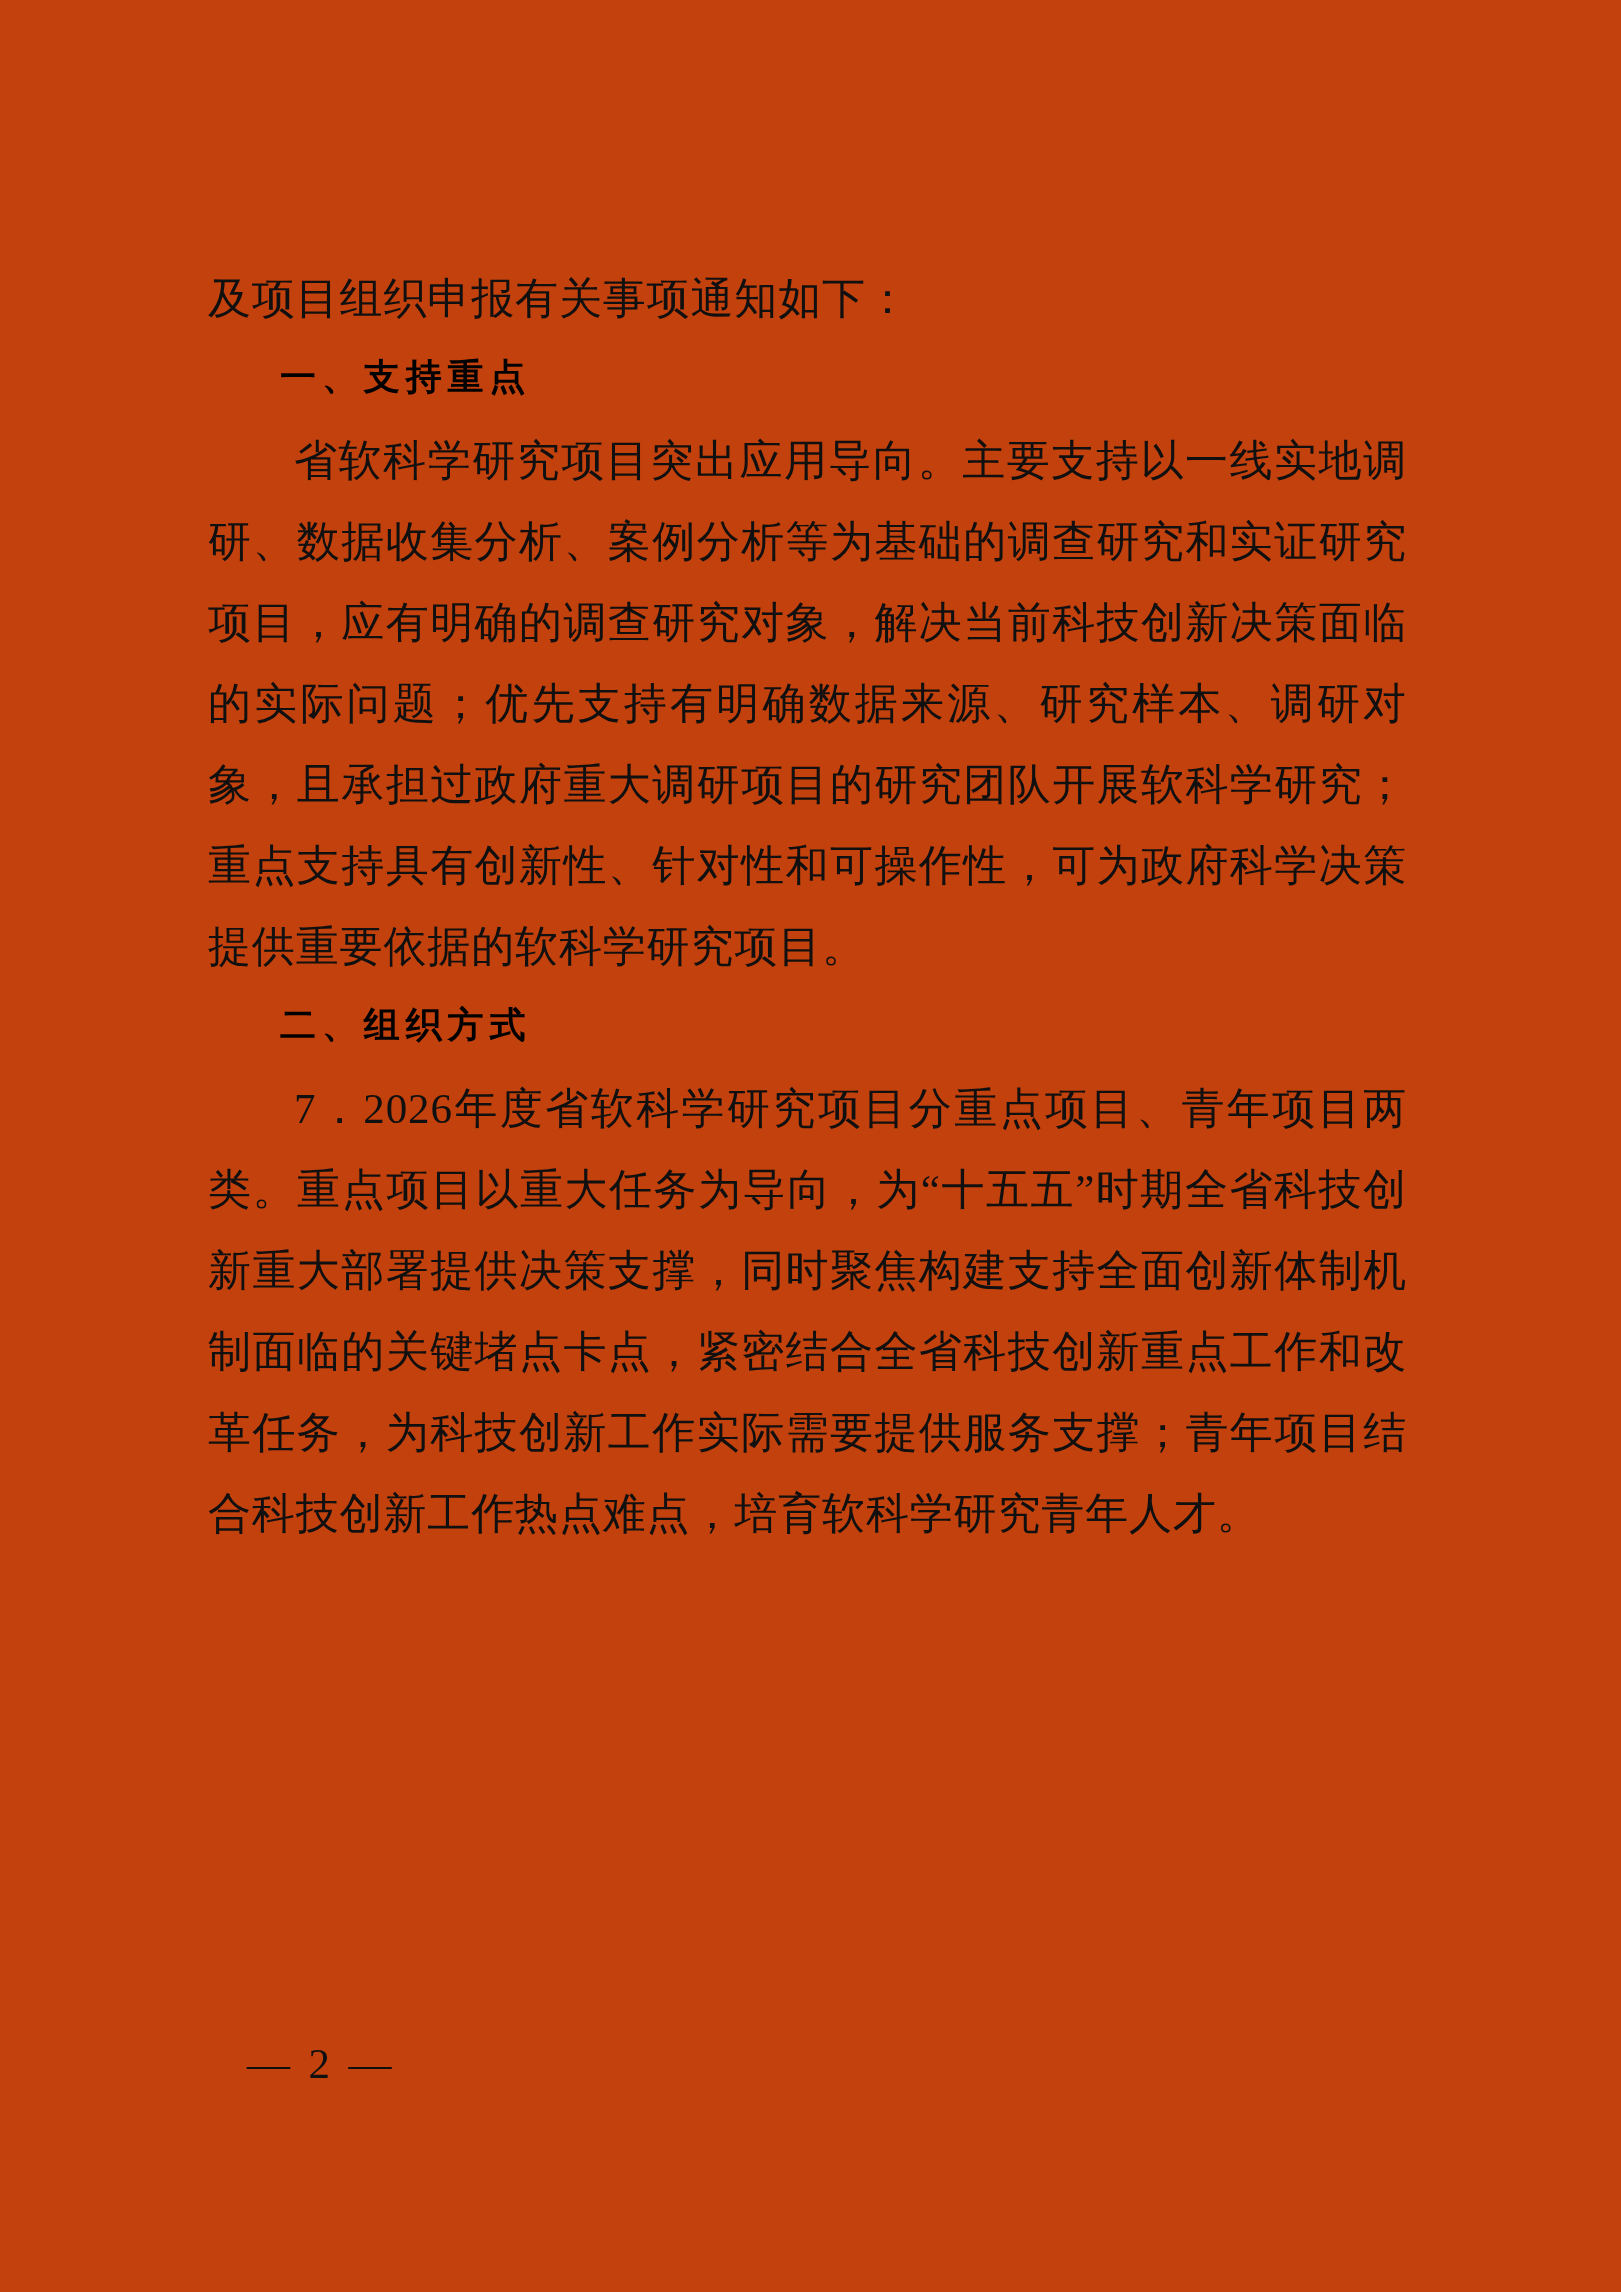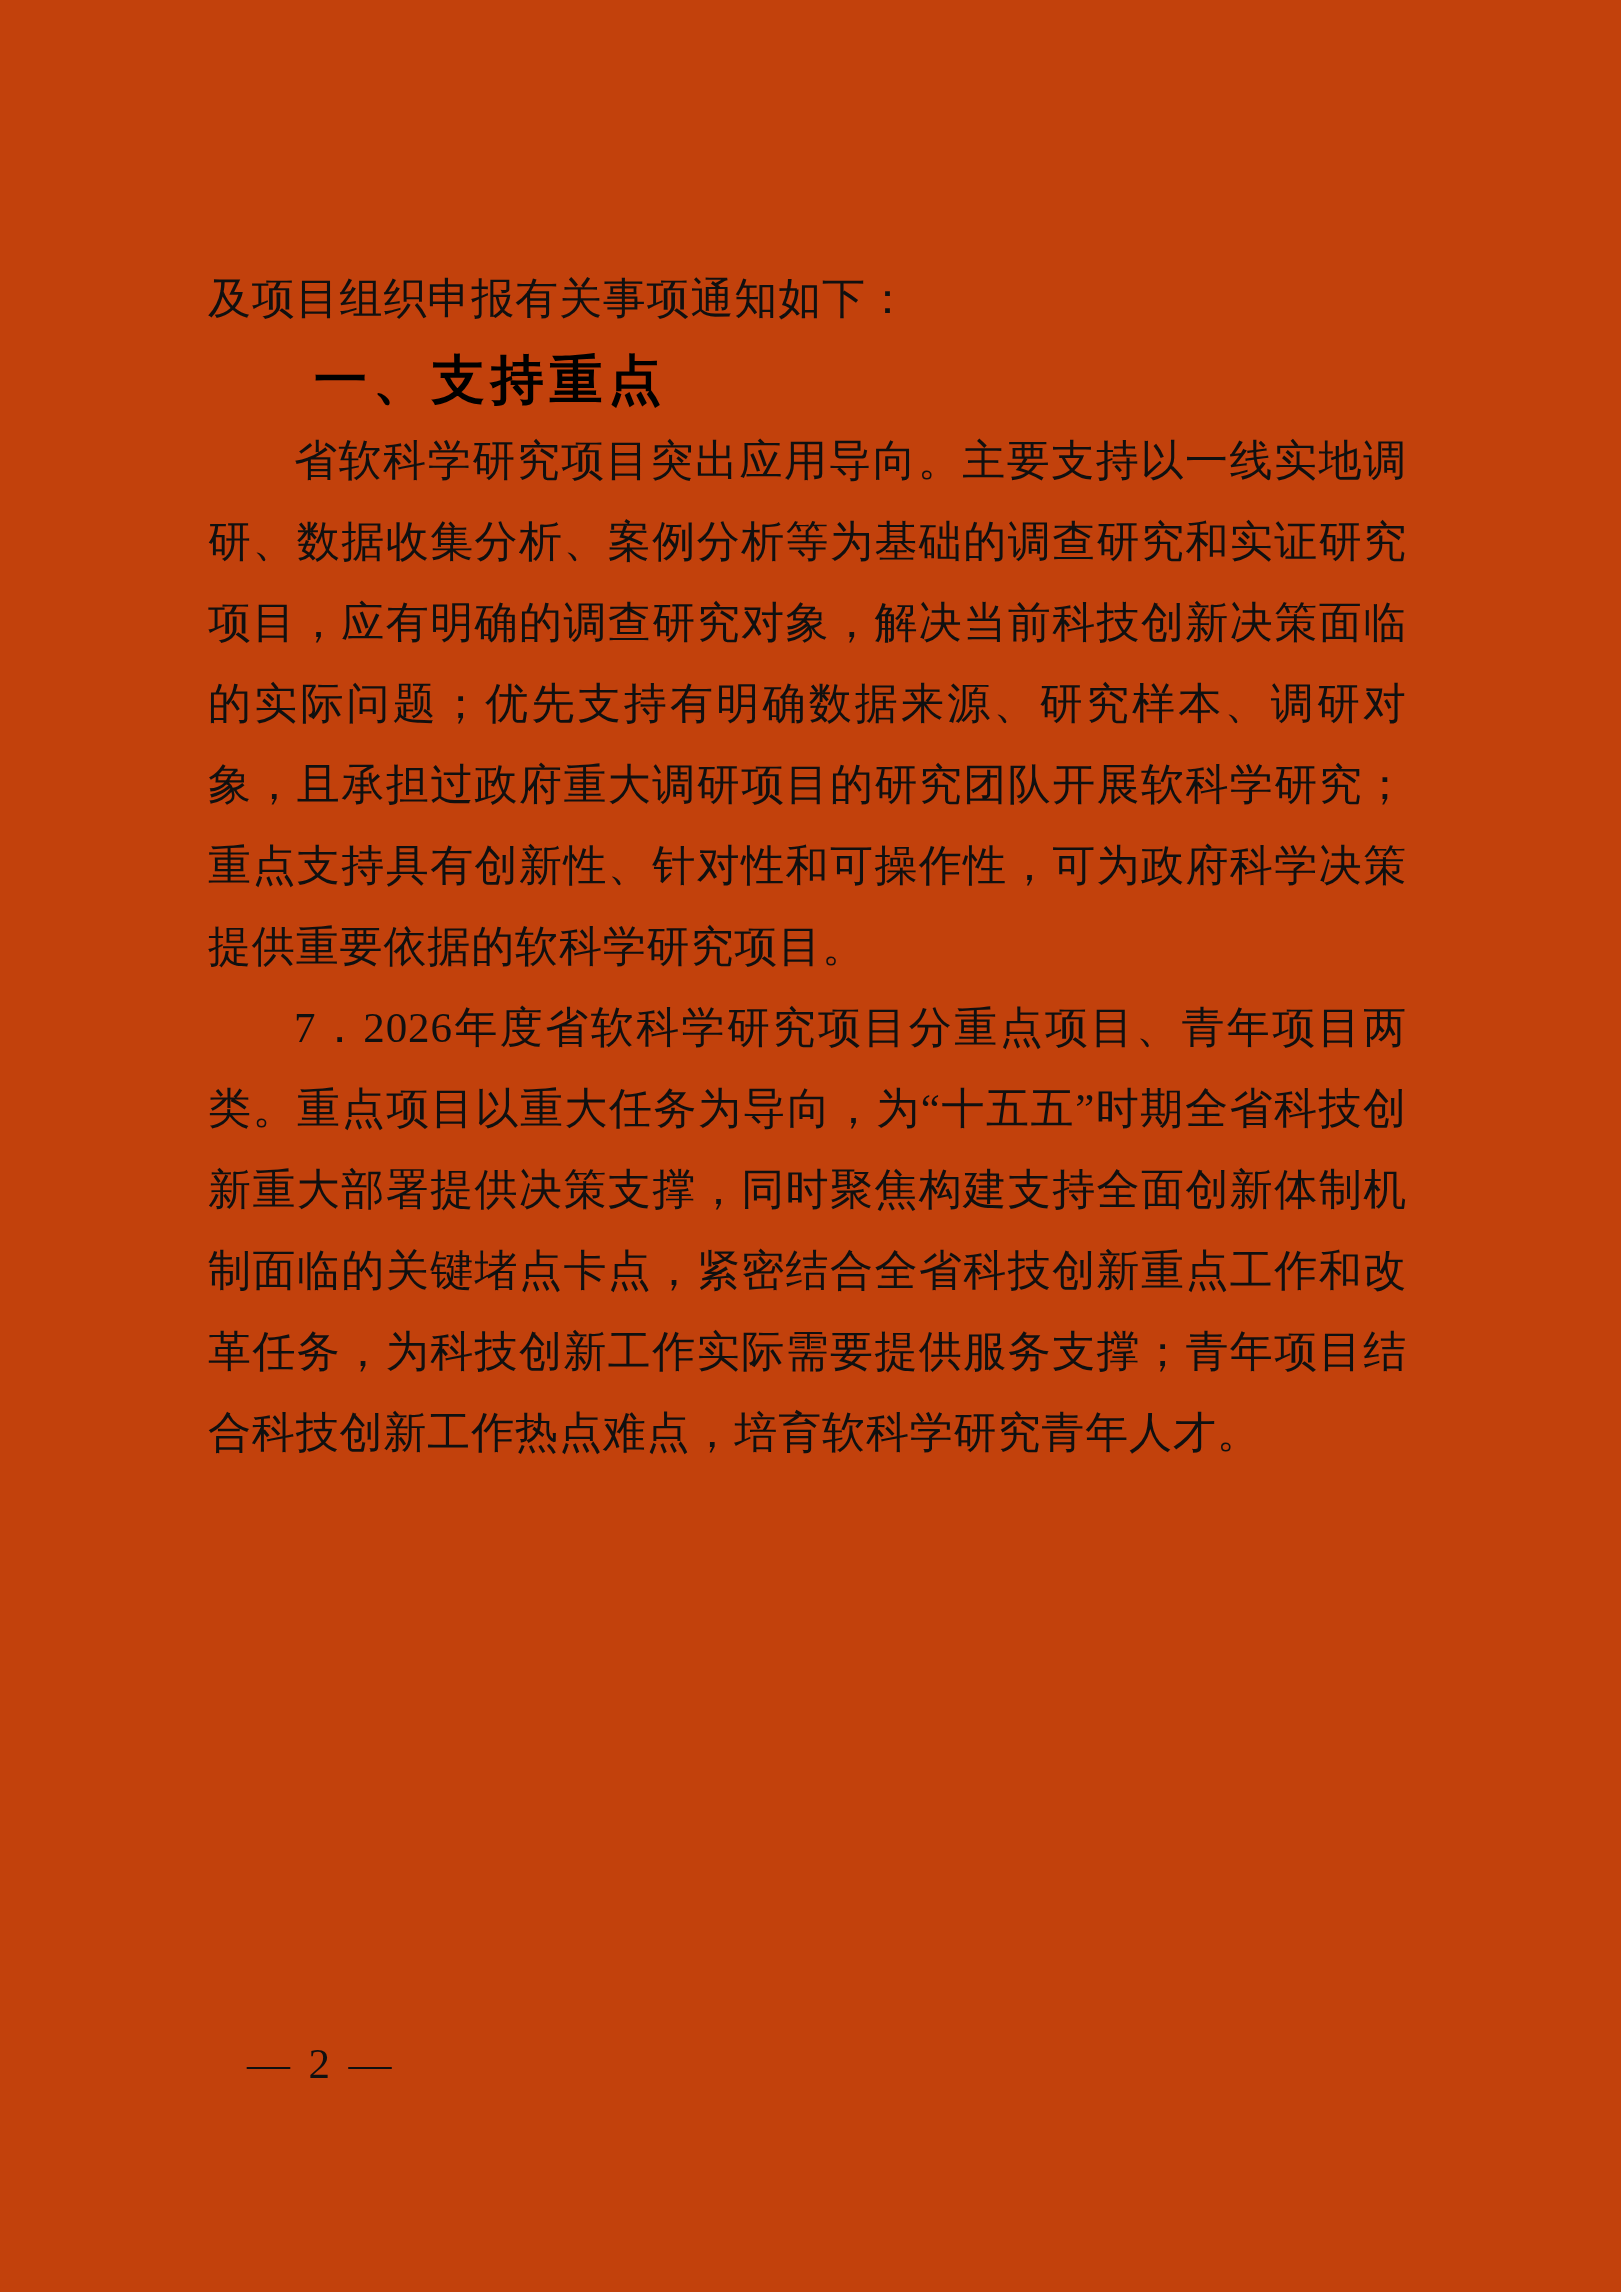"一、支持重点" .heading { font-family: Liberation Sans, sans-serif -> Liberation Mono, monospace; font-size: 53px -> 36px }
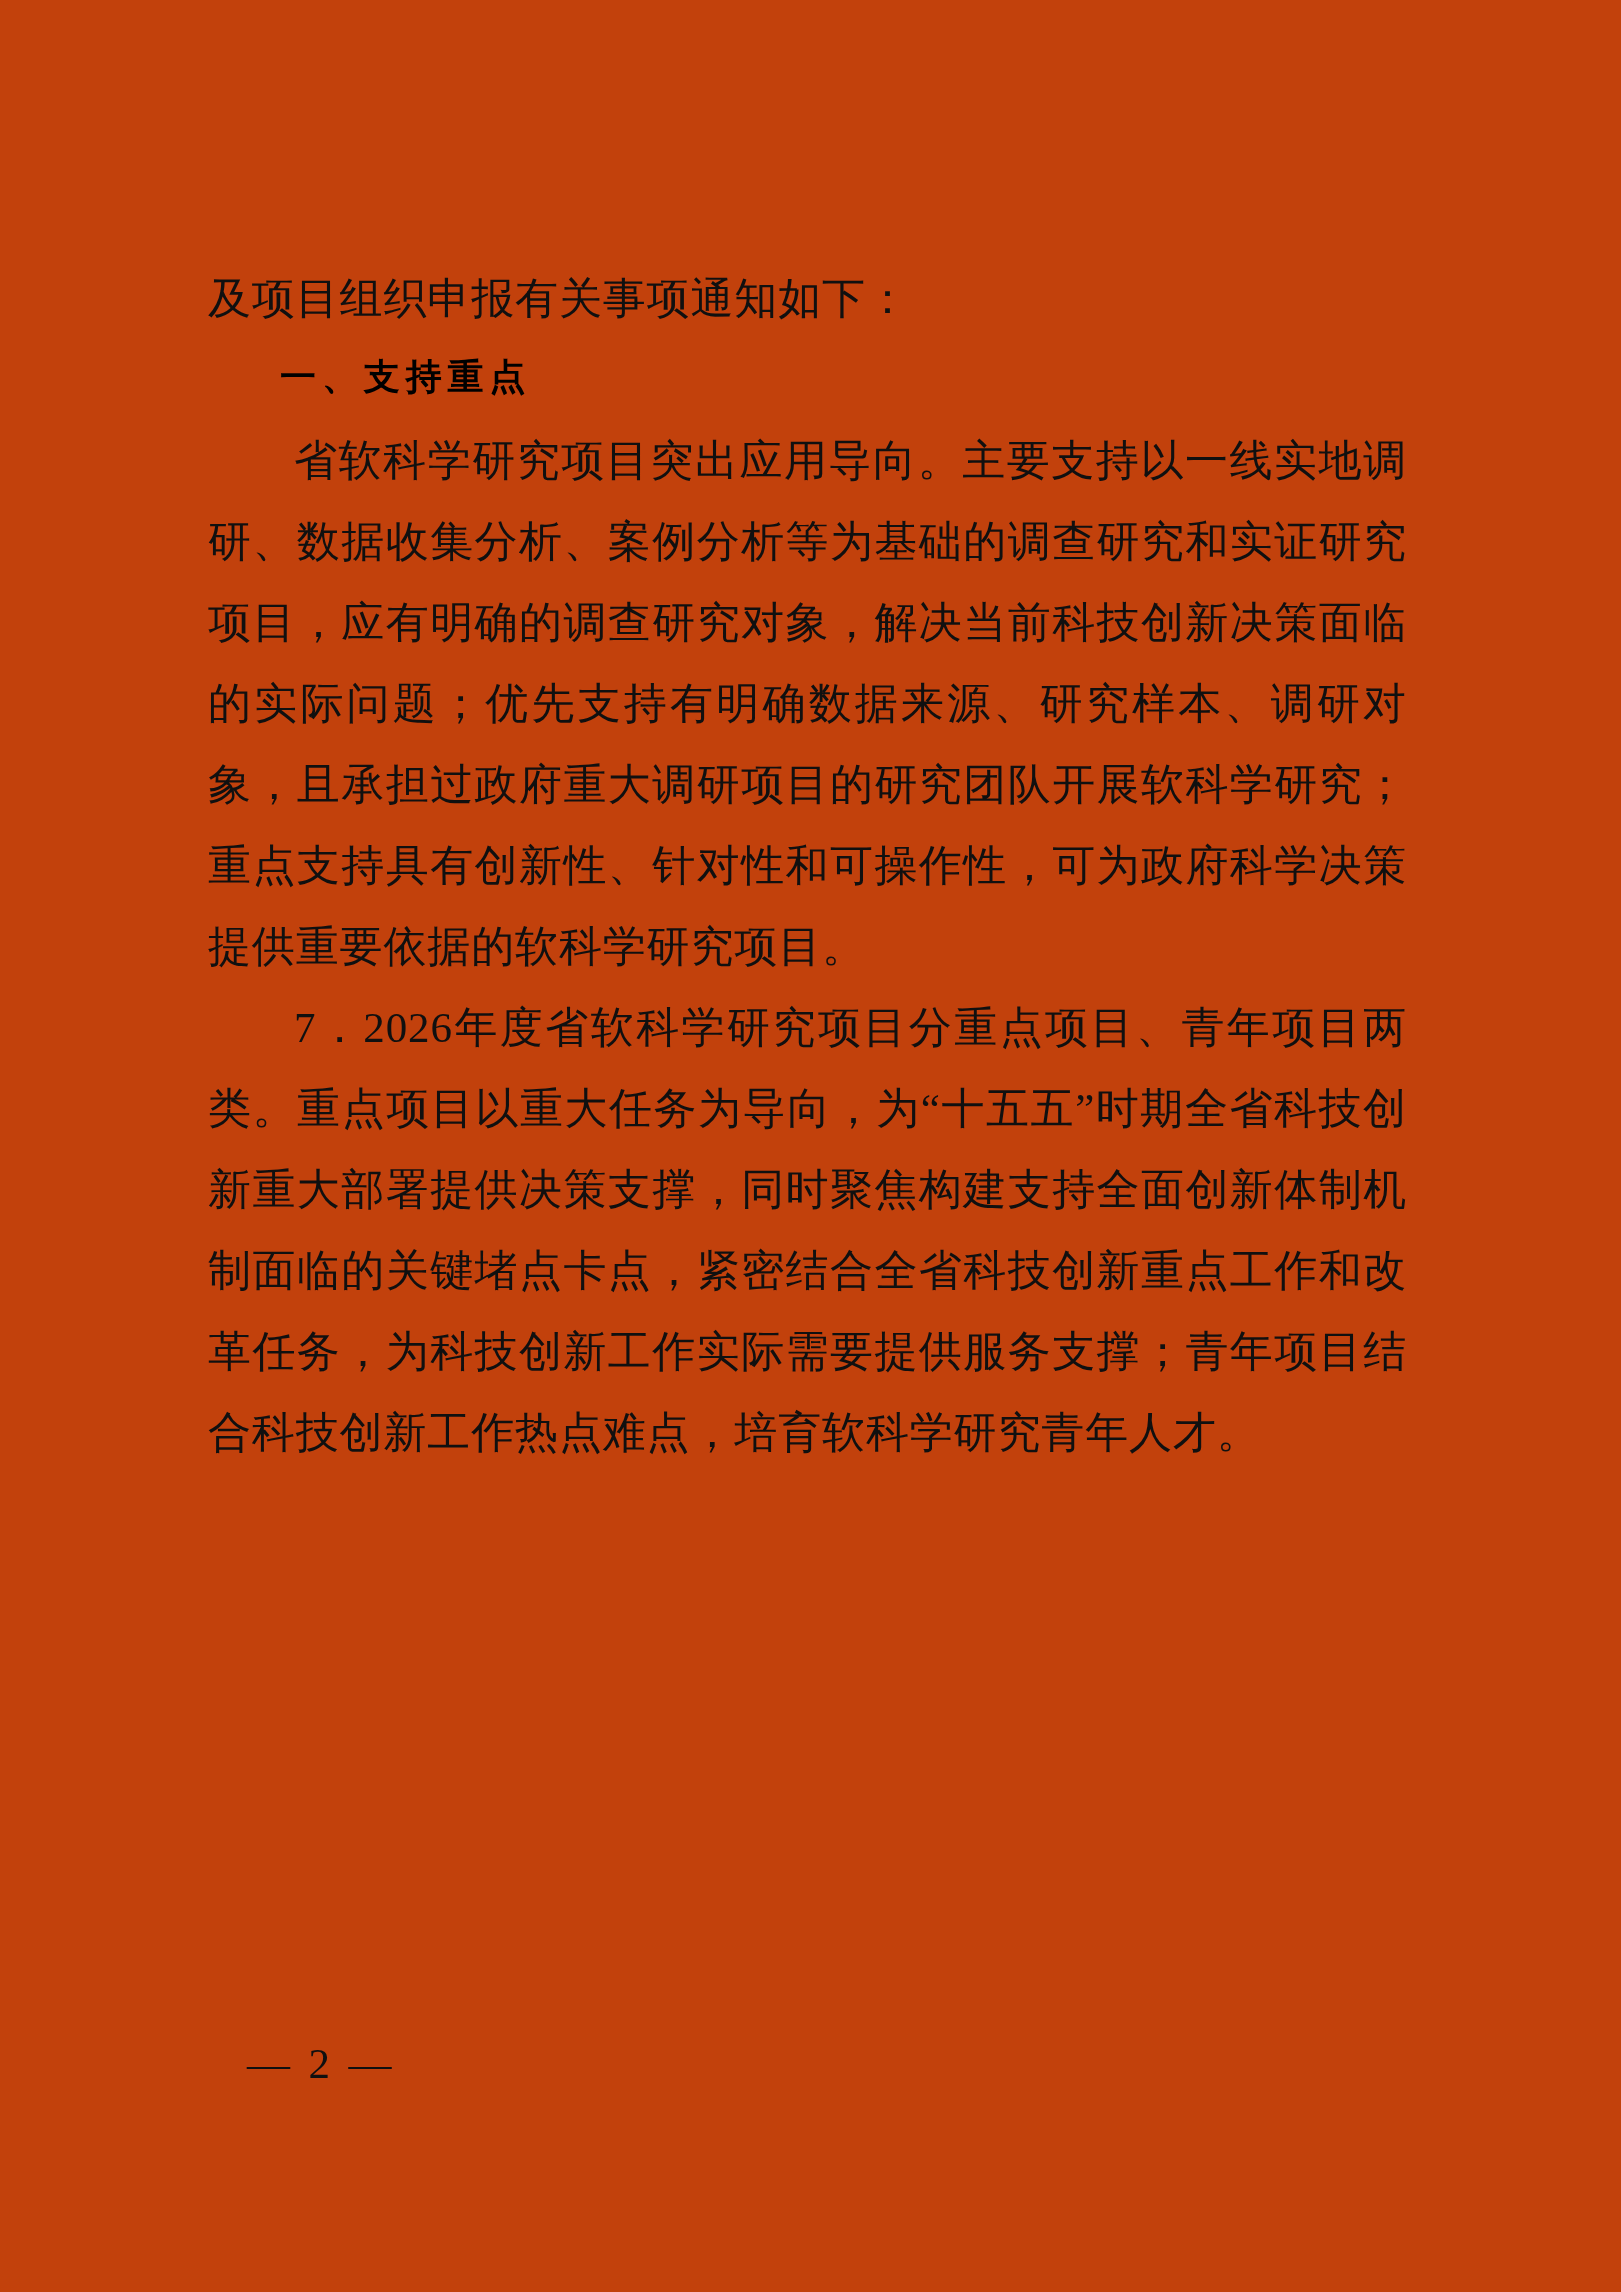"二、组织方式" h2.heading { html: none -> <h2>二、组织方式</h2> }
